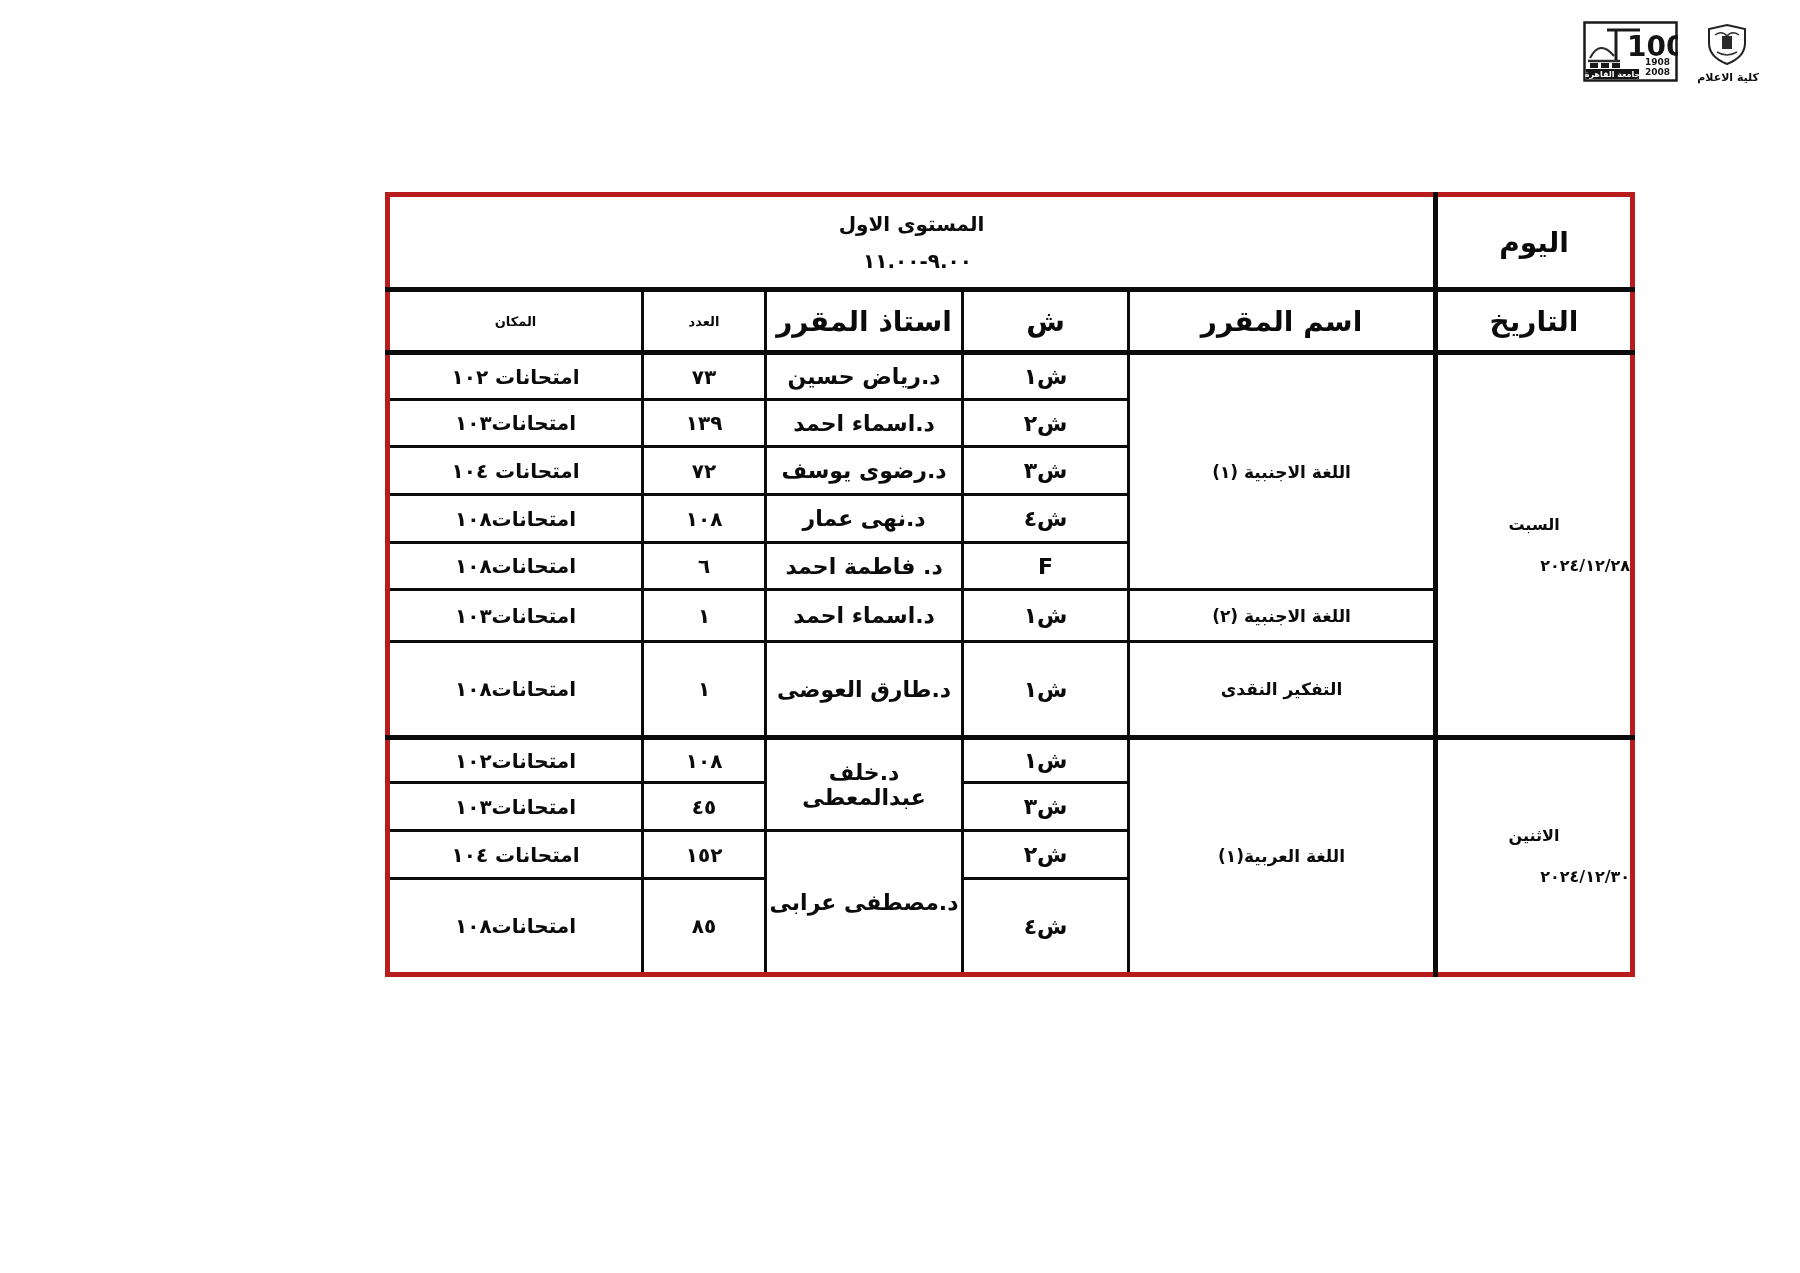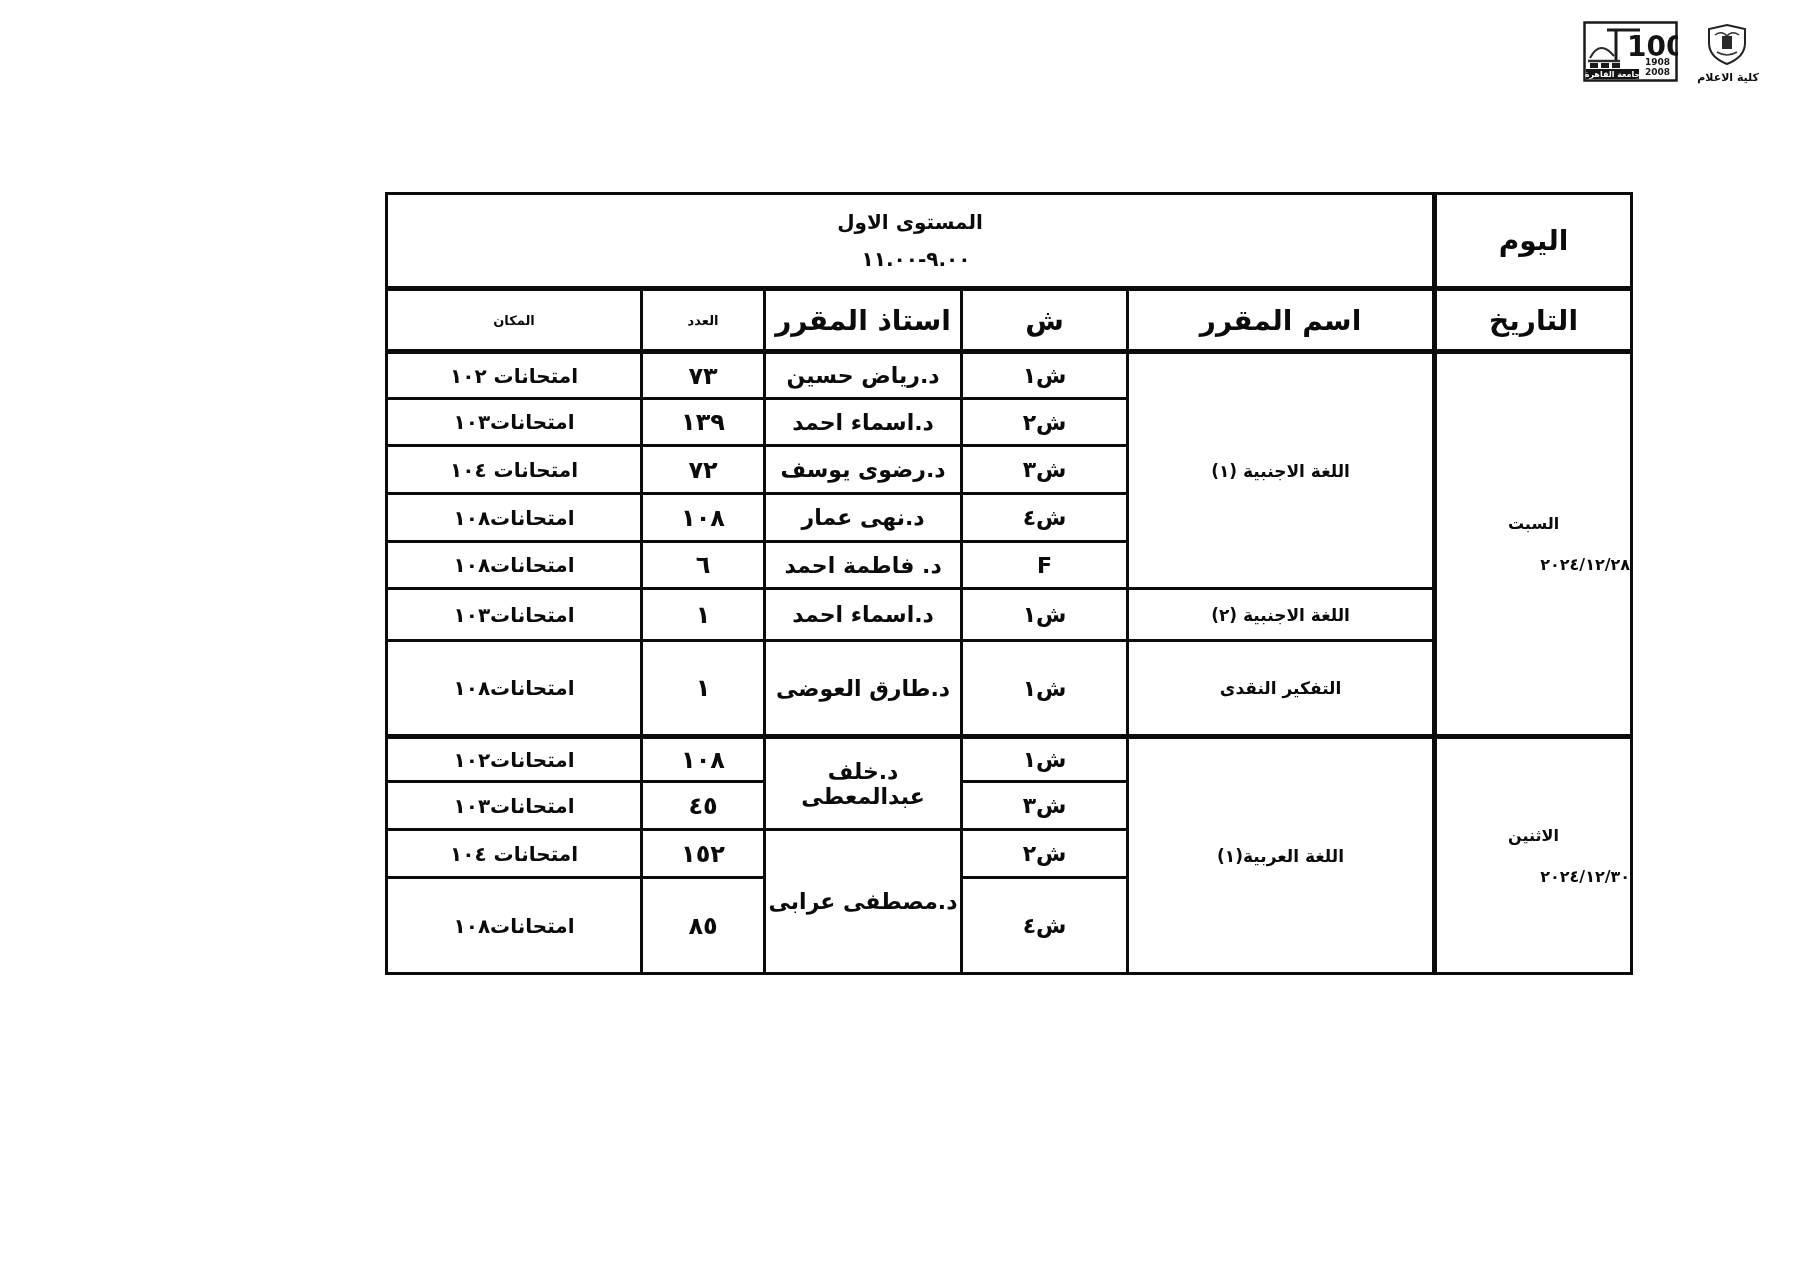"اليوم" table.sched { border: 2px solid #b91c1c -> 5px solid #b91c1c }
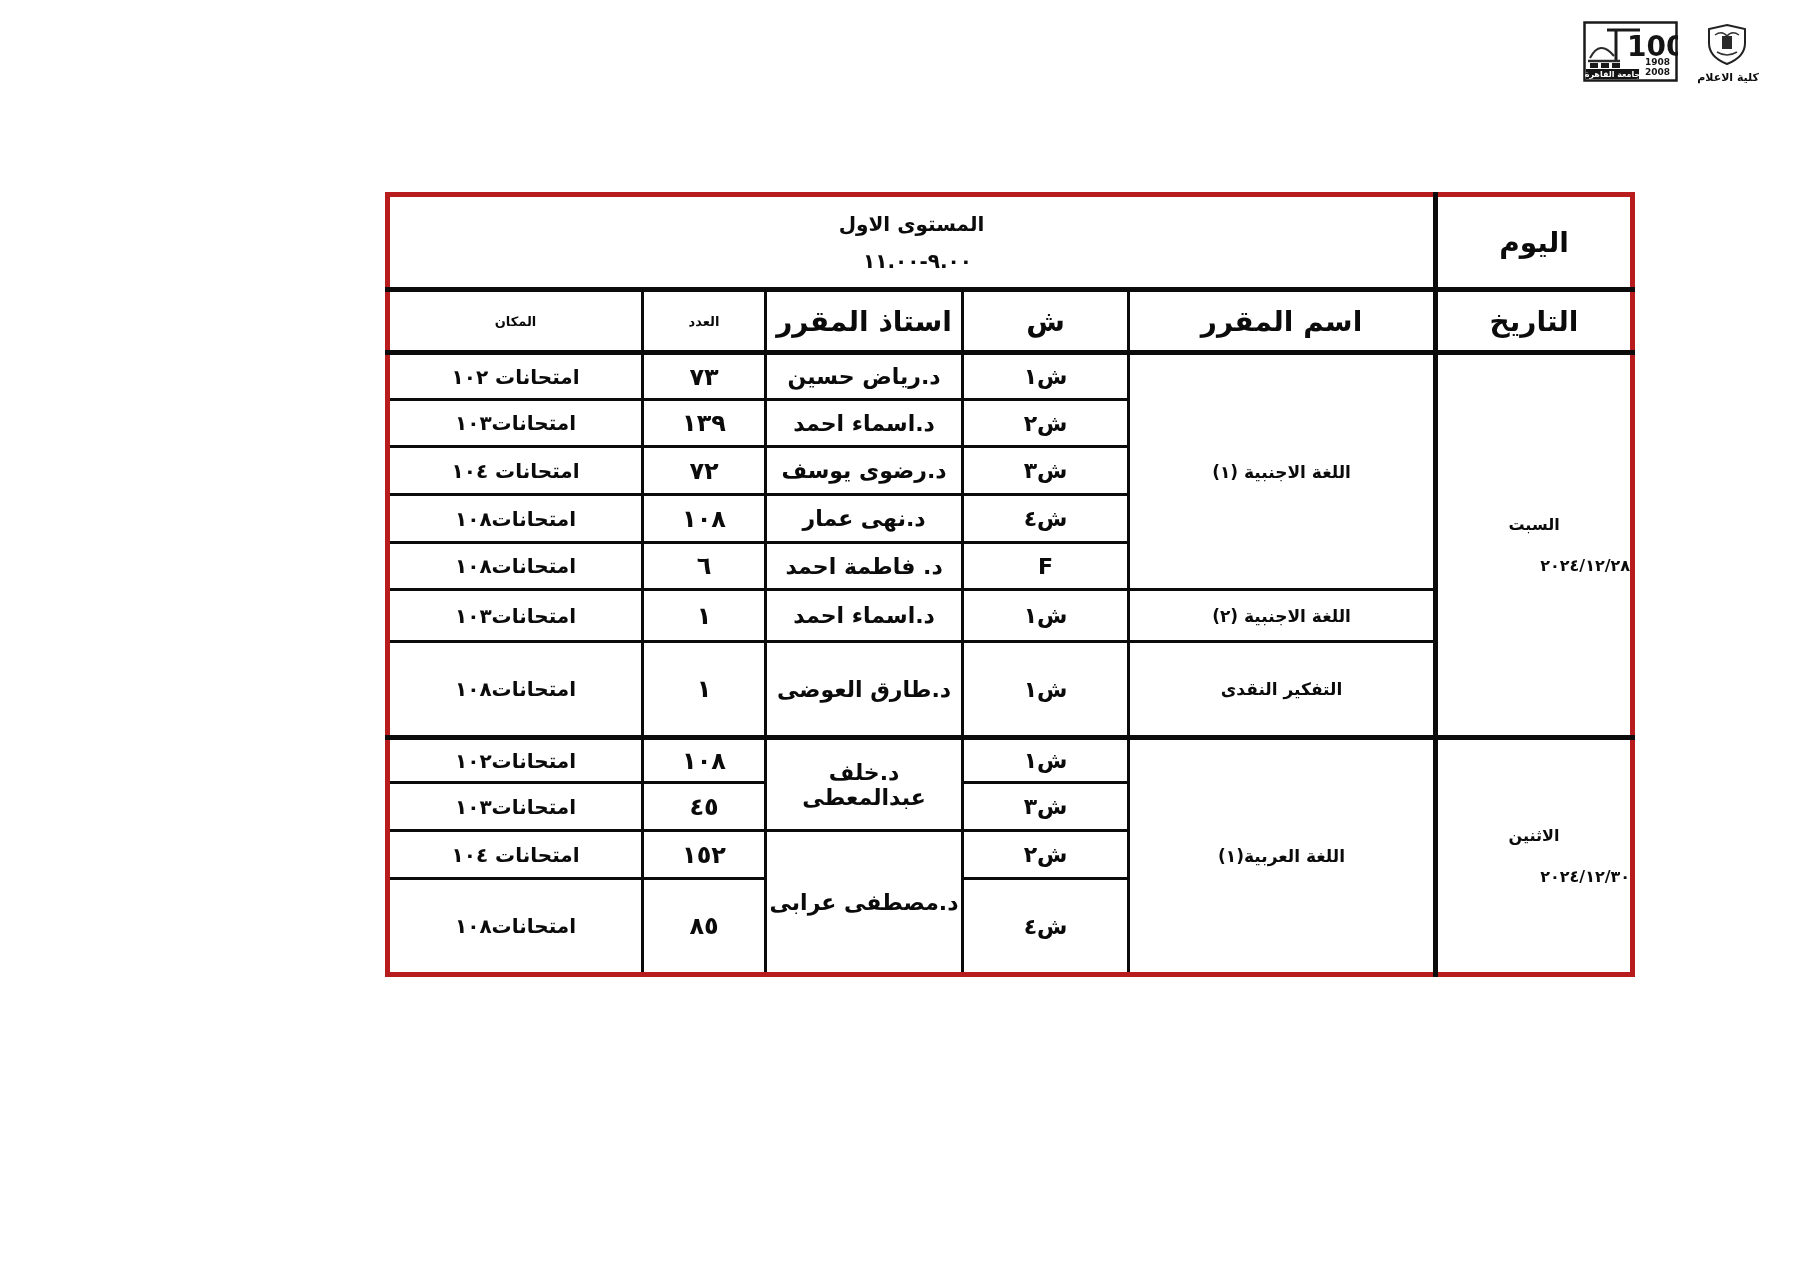"٧٣" .num { font-size: 24px -> 20px }
